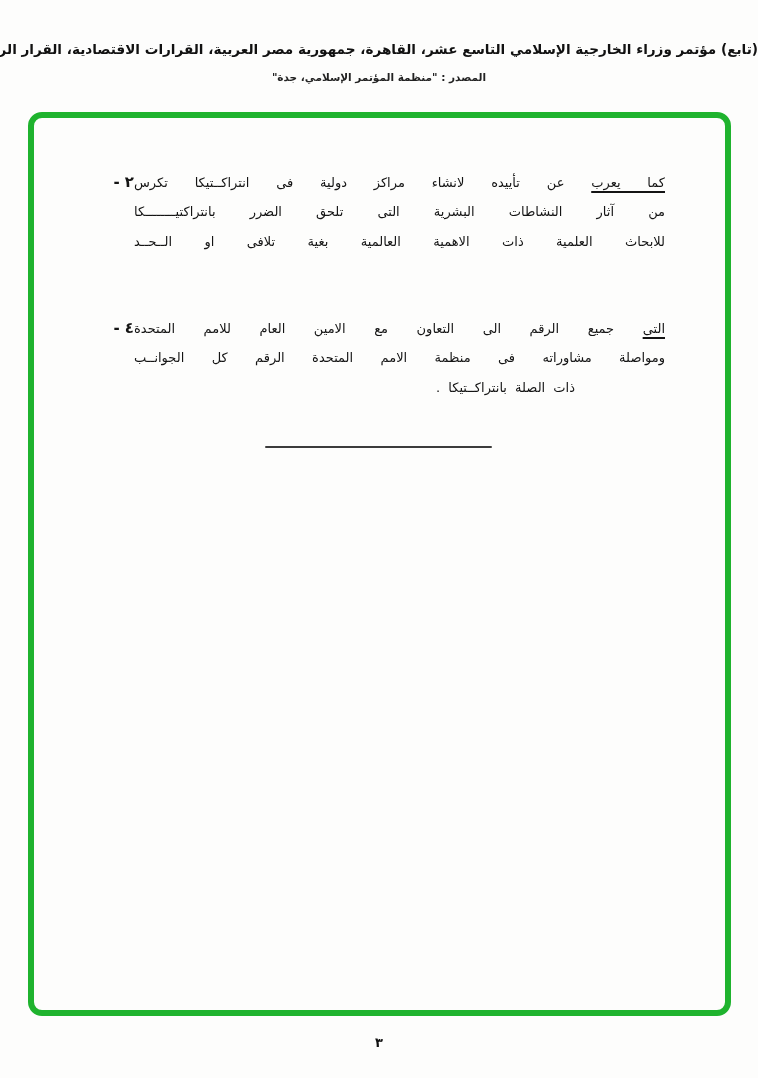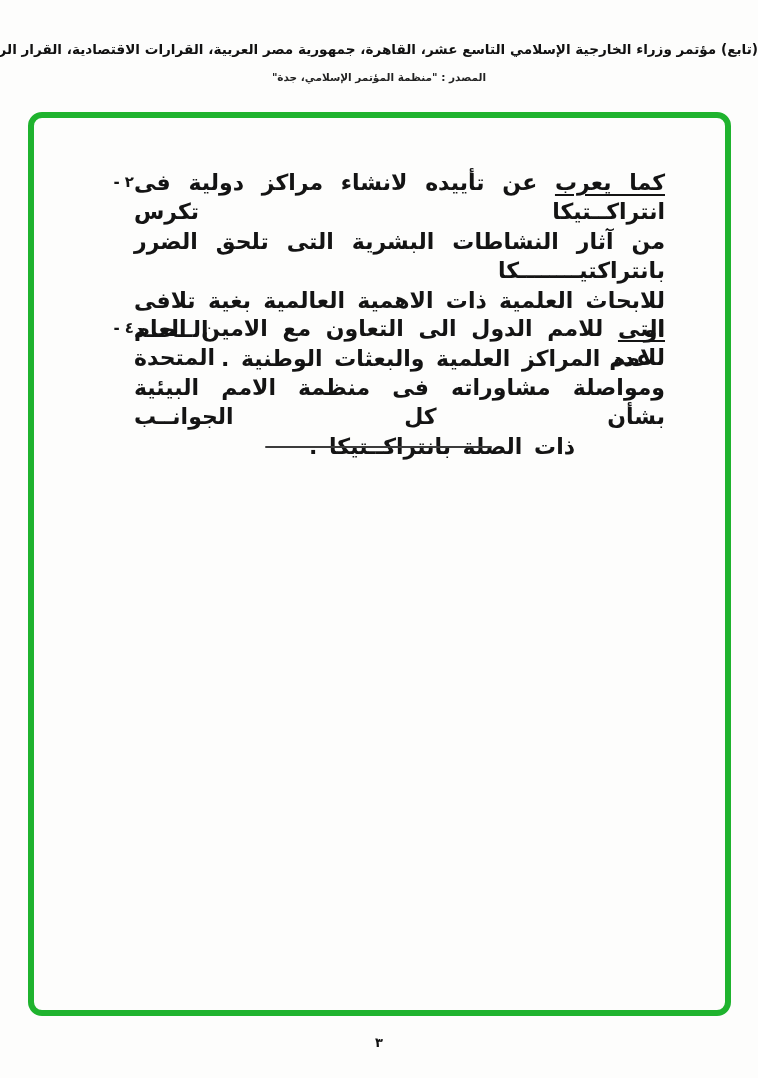"كما يعرب عن تأييده لانشاء" .t-line { font-size: 22px -> 13px; font-weight: bold -> normal }
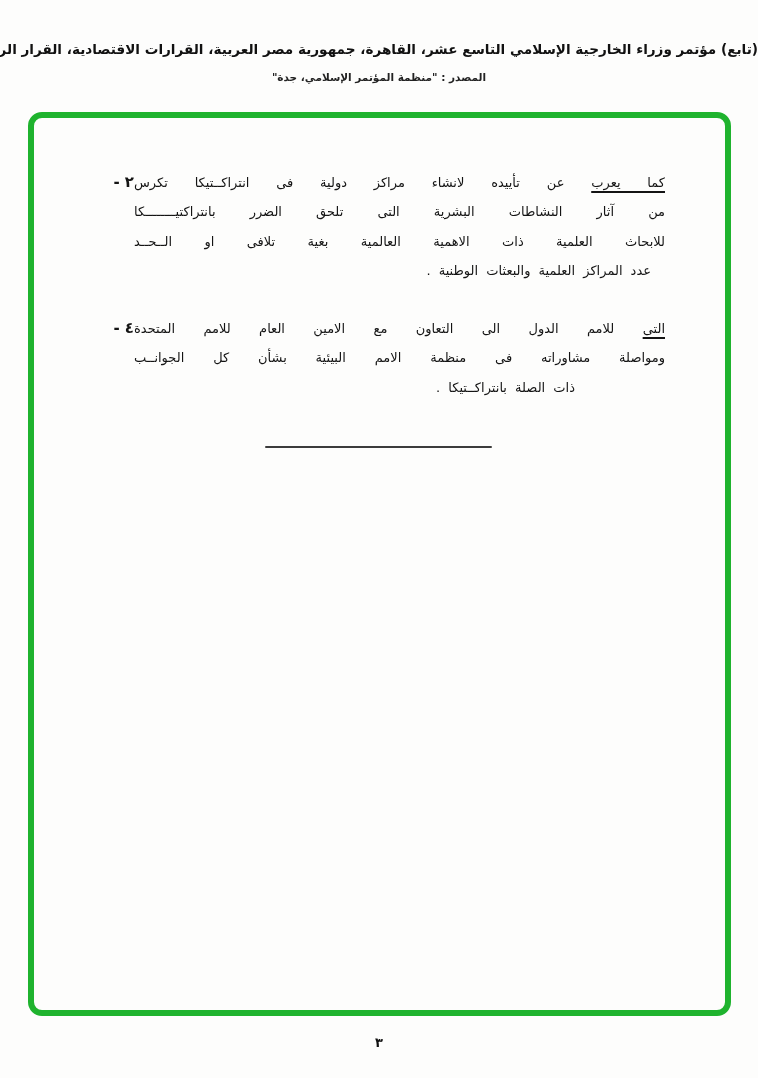"عدد المراكز العلمية والبعثات الوطنية" div.t-line { html: <div>عدد المراكز العلمية والبعثات الوطنية .</div> -> none }
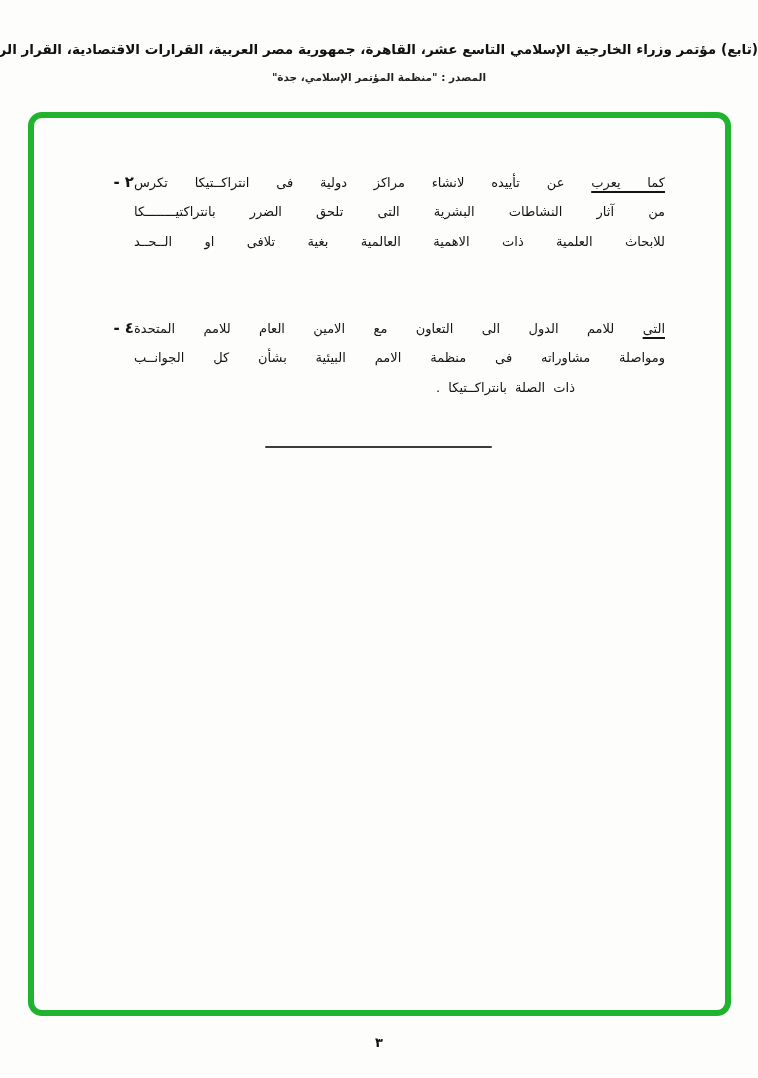"للامم الدول الى التعاون مع" span { text: للامم الدول -> جميع الرقم }
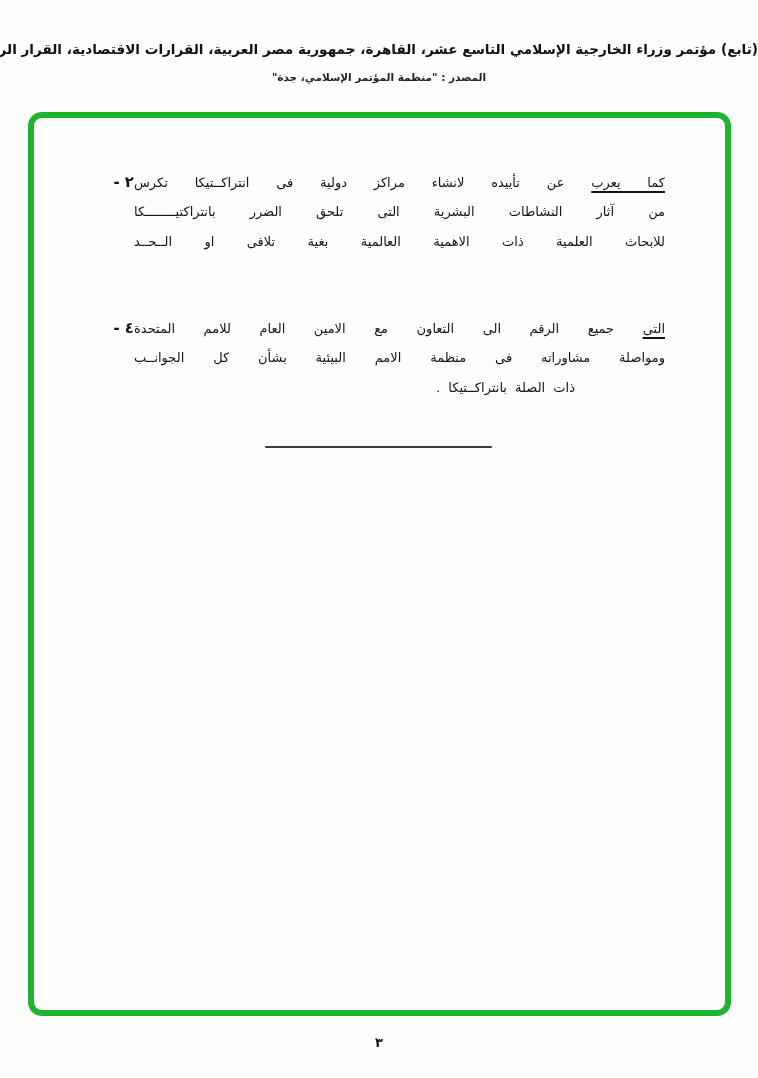"ومواصلة مشاوراته فى منظمة الامم" div.t-line { text: البيئية بشأن -> المتحدة الرقم }
